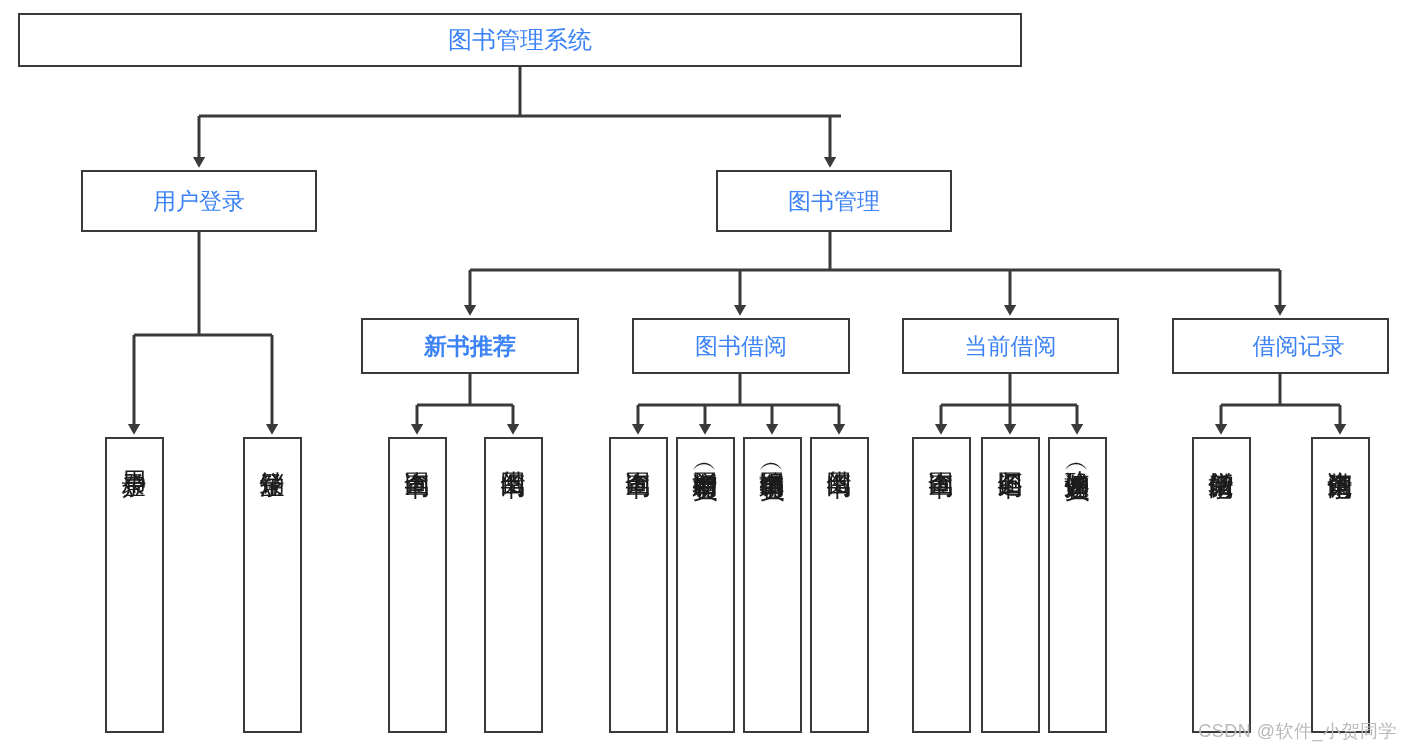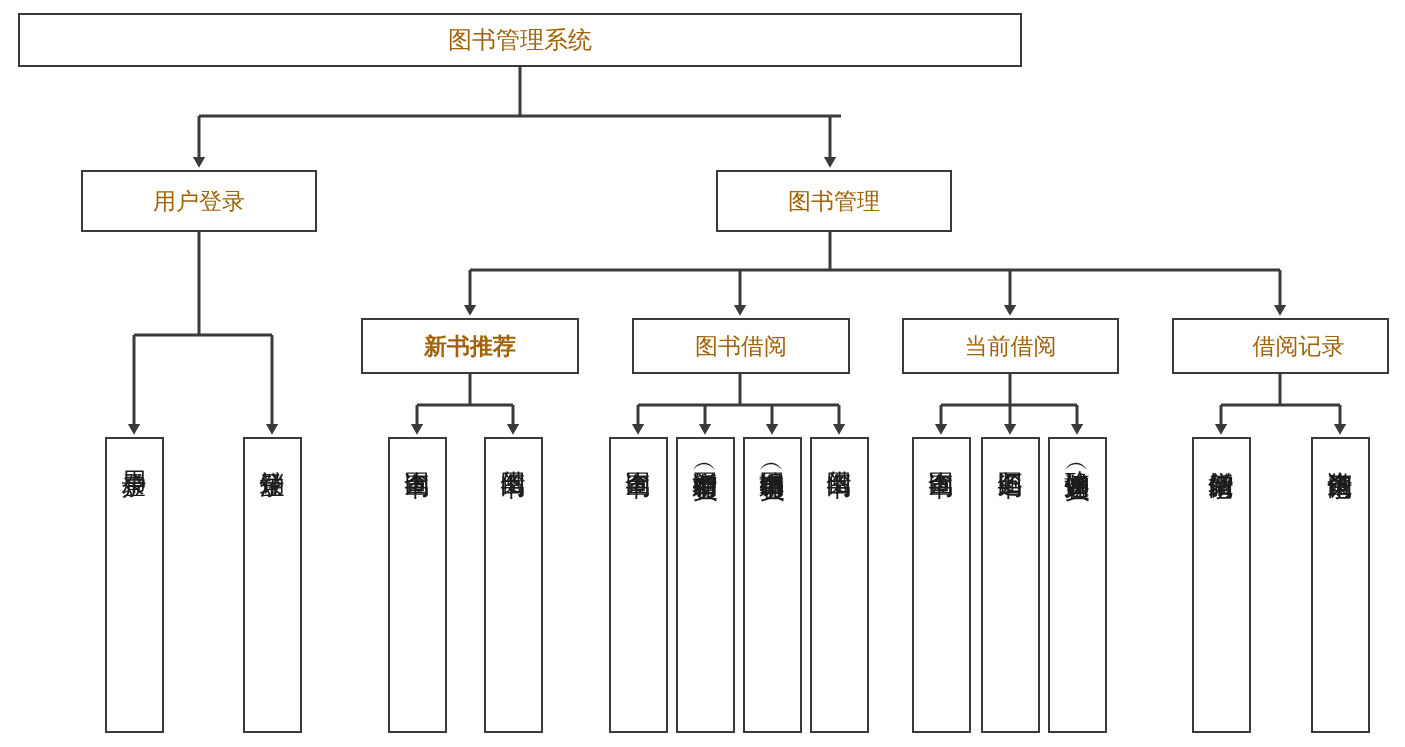"图书管理系统" .node .lbl { color: #a16207 -> #3b82f6 }
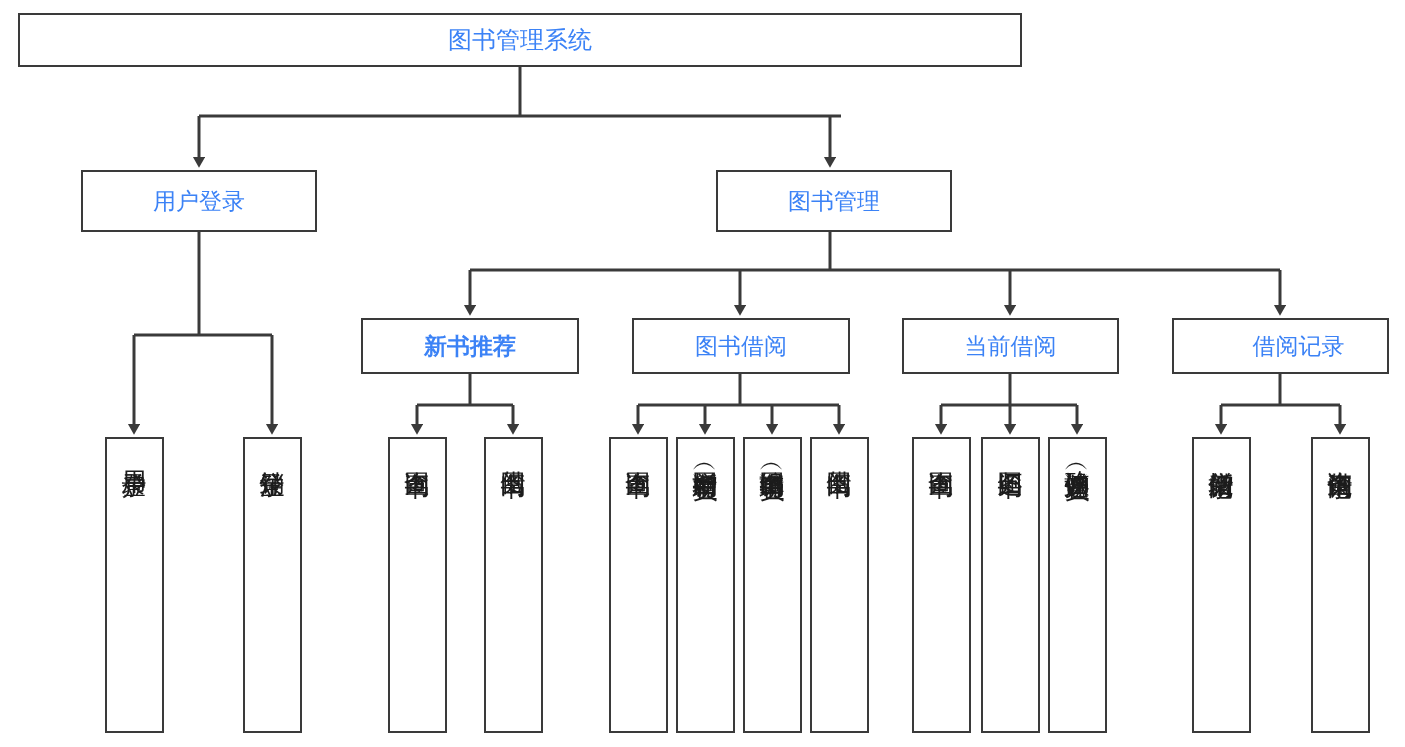"CSDN @软件_小贺同学" div.watermark { html: none -> <div>CSDN @软件_小贺同学</div> }
